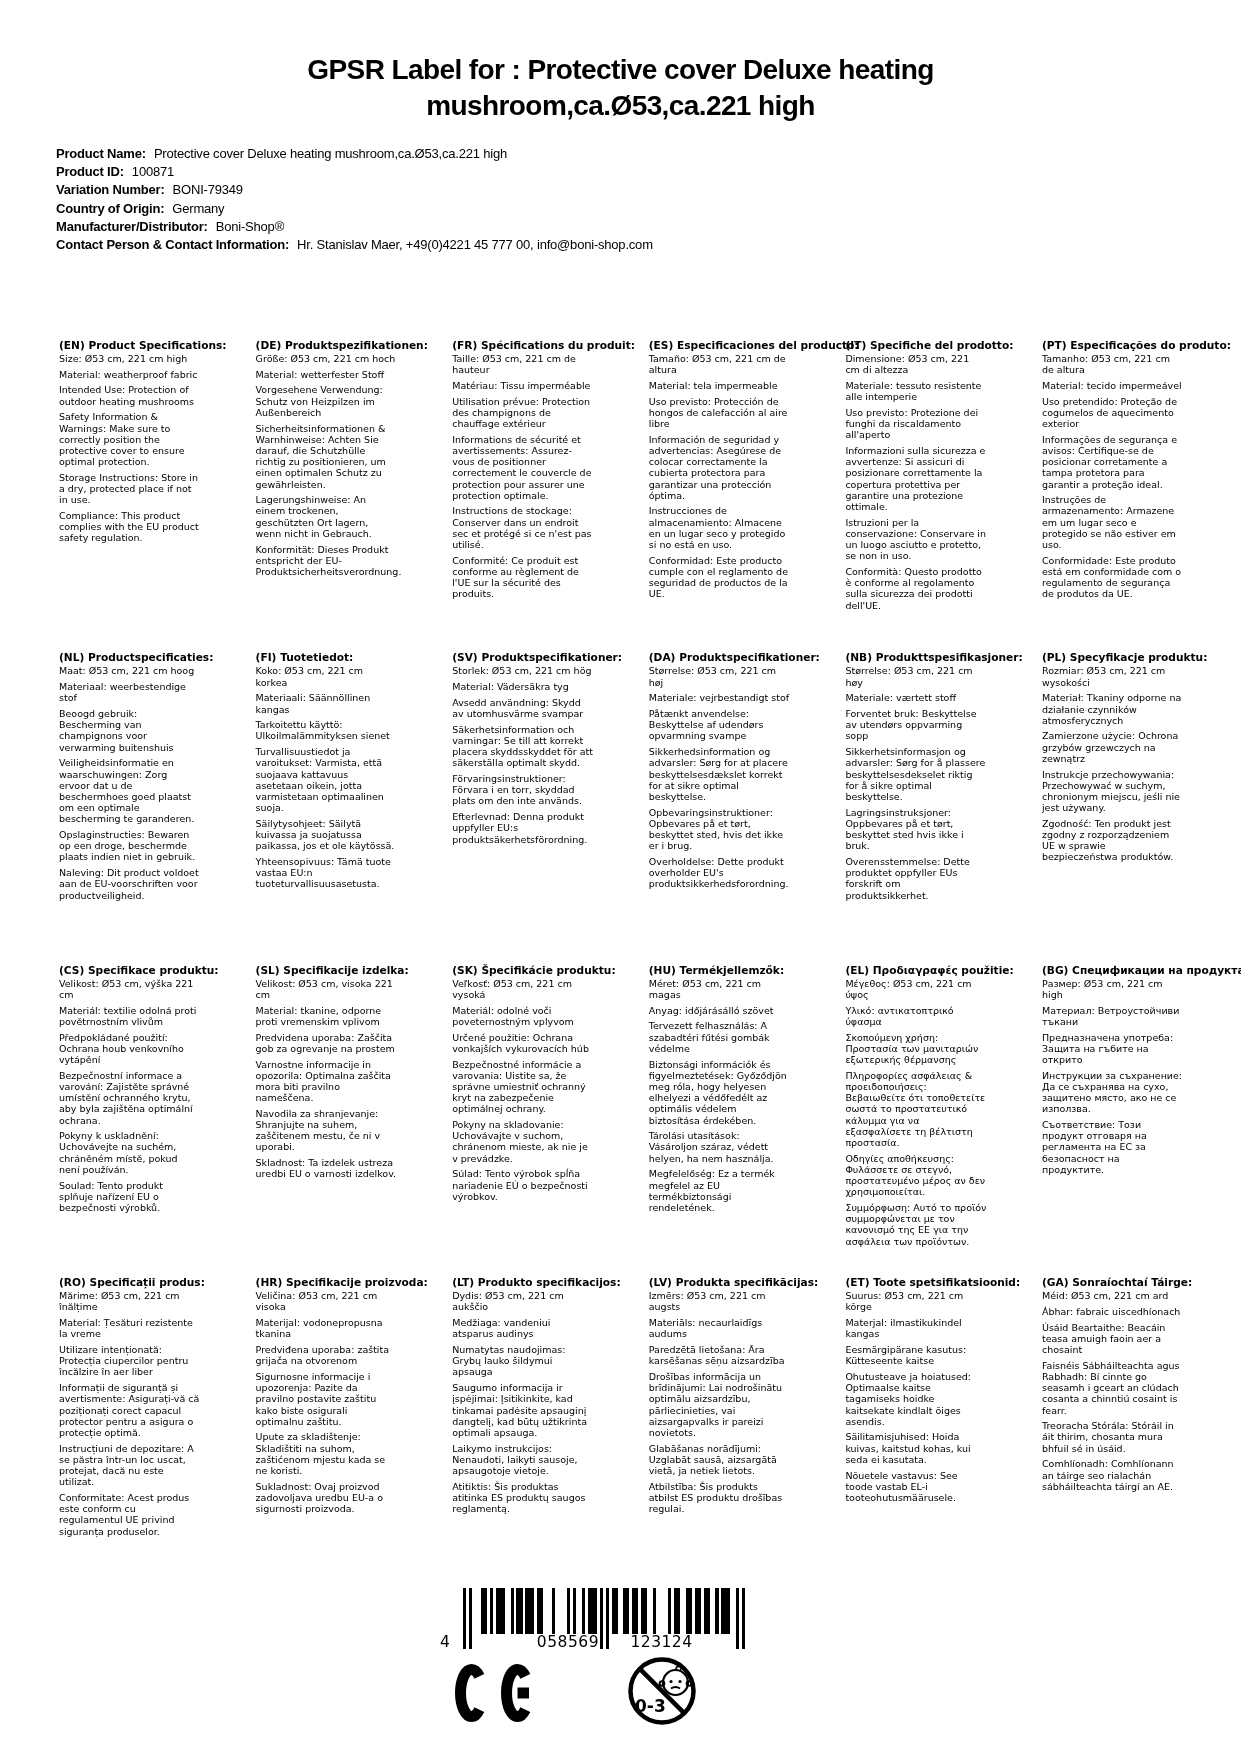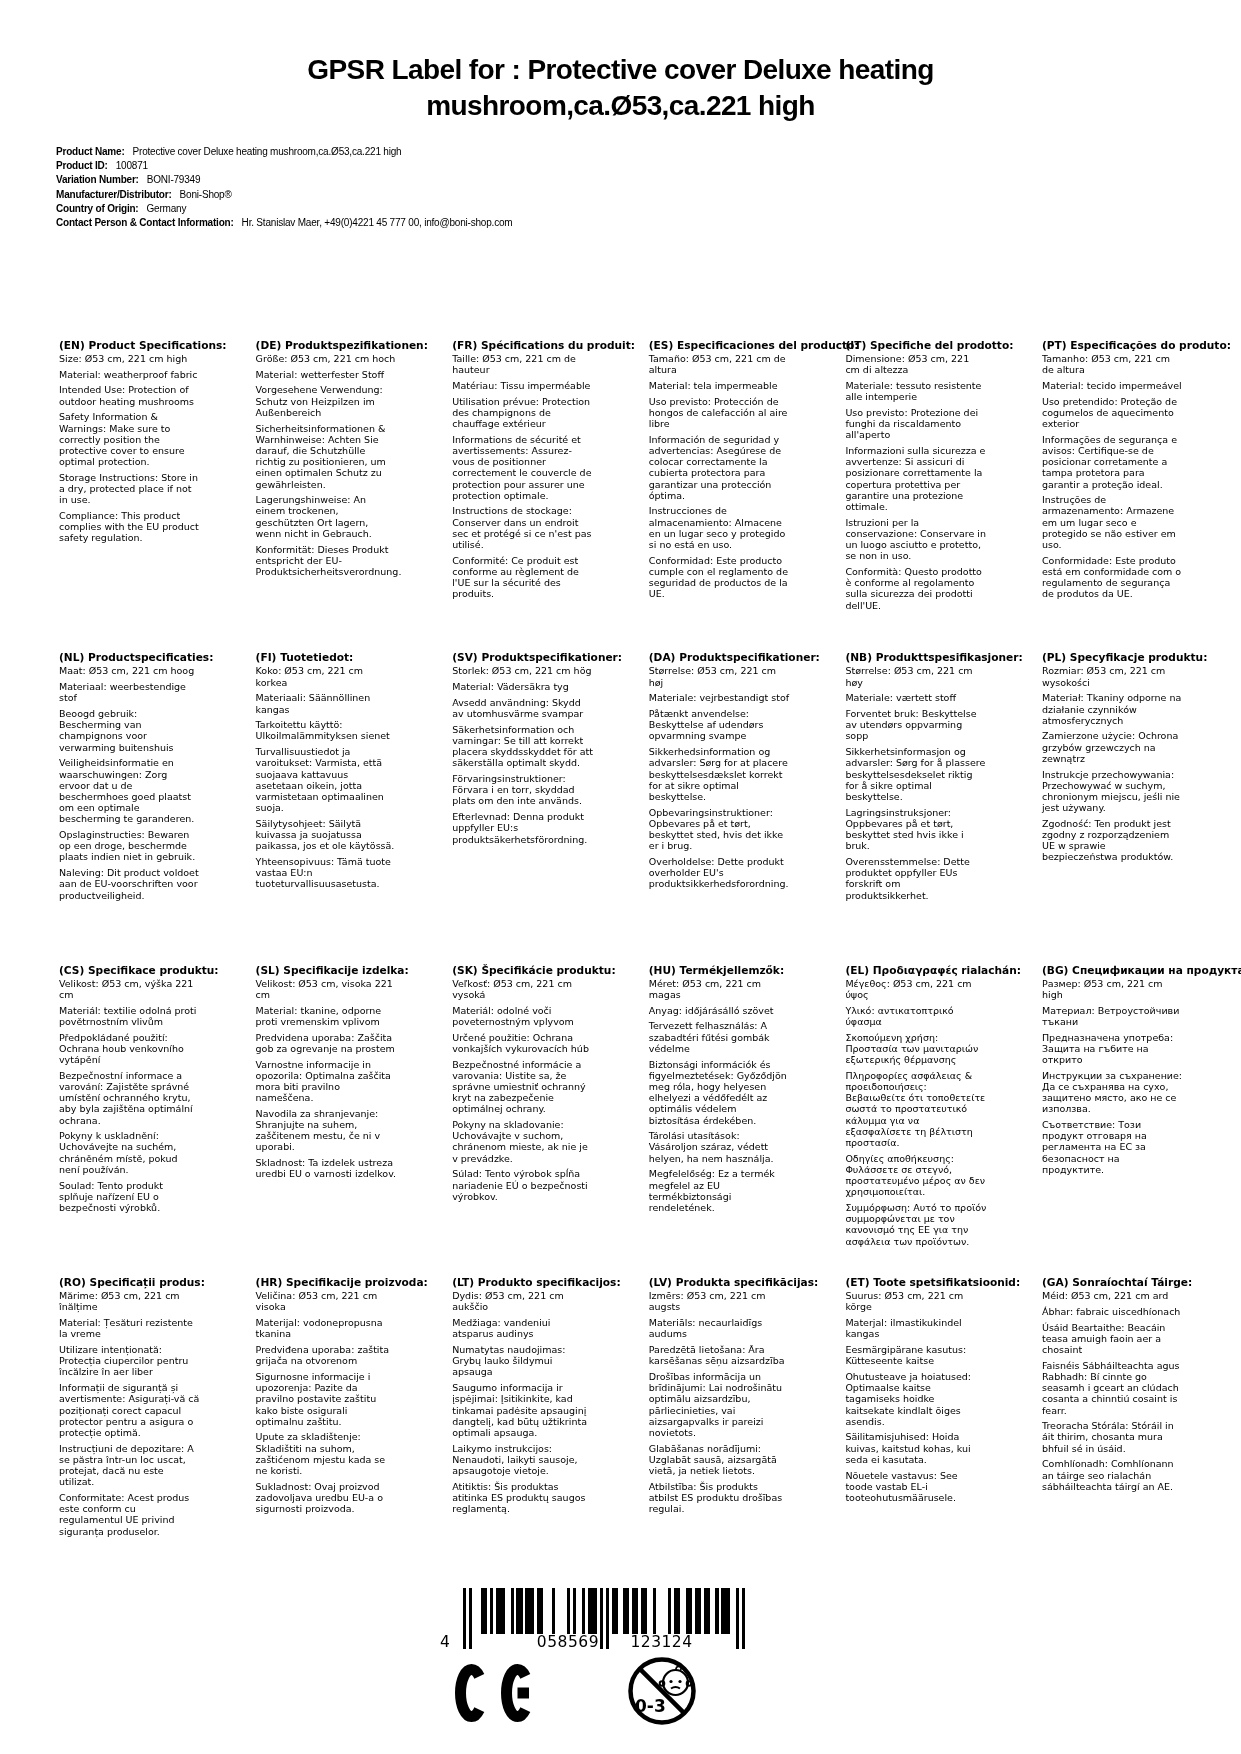"Product Name: Protective cover Deluxe" .info { font-size: 10px -> 13px }
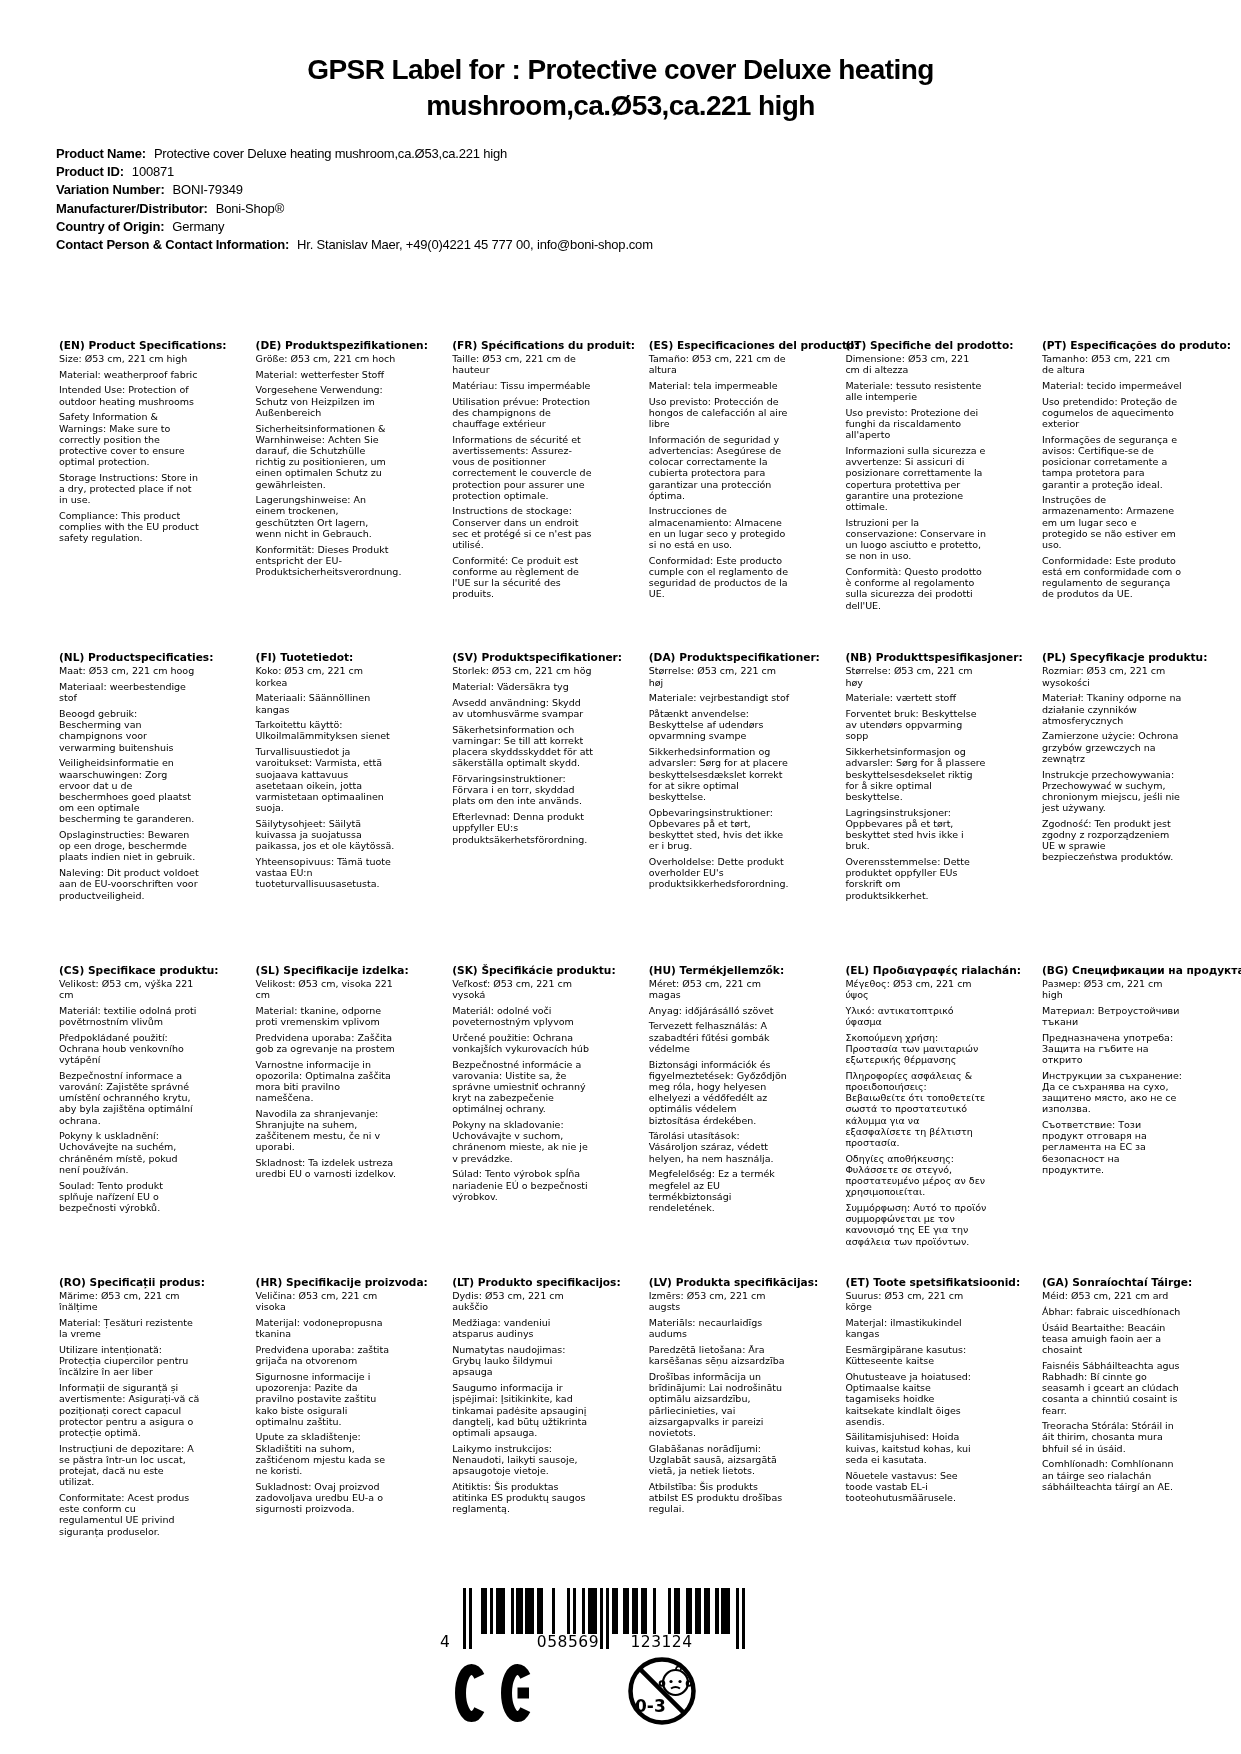"Manufacturer/Distributor: Boni-Shop®" div.info-row { order: before "Country of Origin: Germany" -> after "Country of Origin: Germany" }
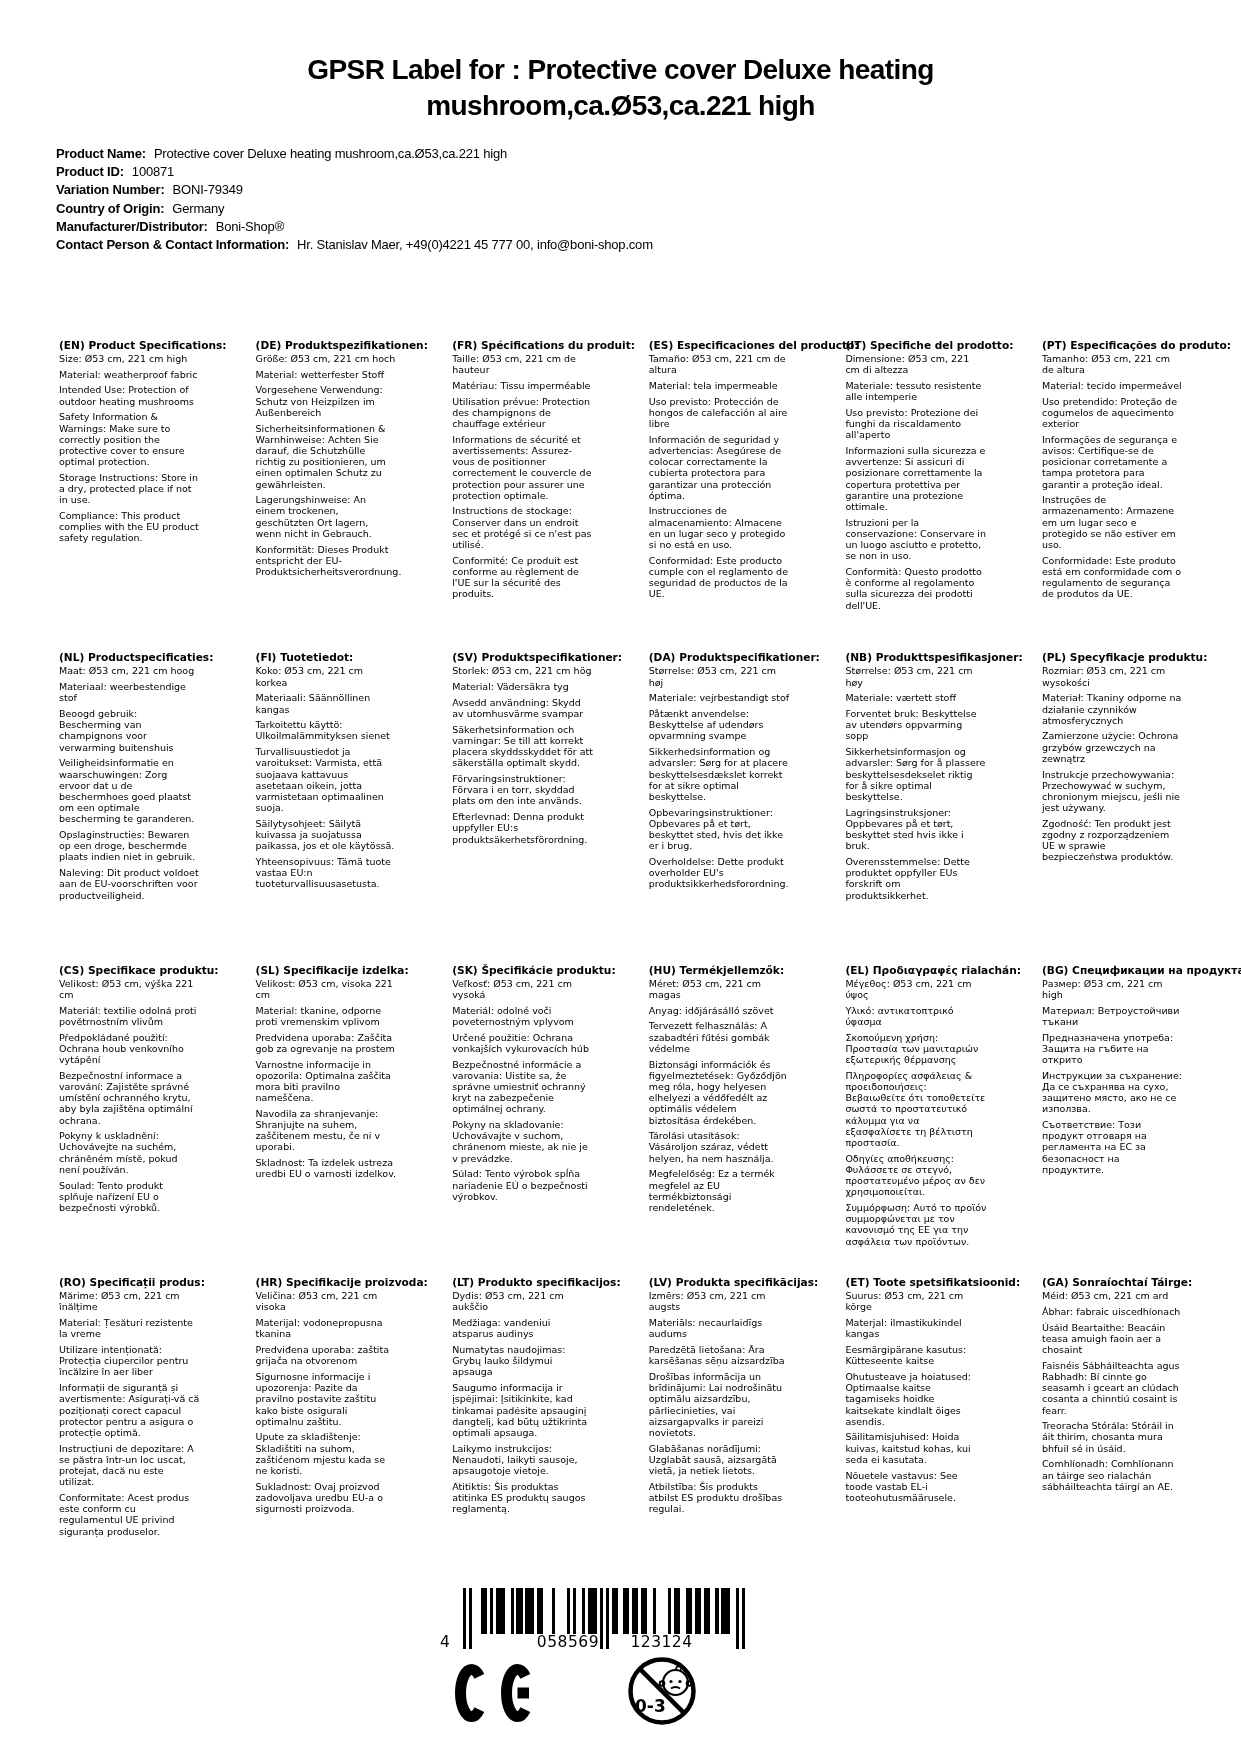"(EL) Προδιαγραφές rialachán:" div.block-title { text: rialachán -> použitie }
